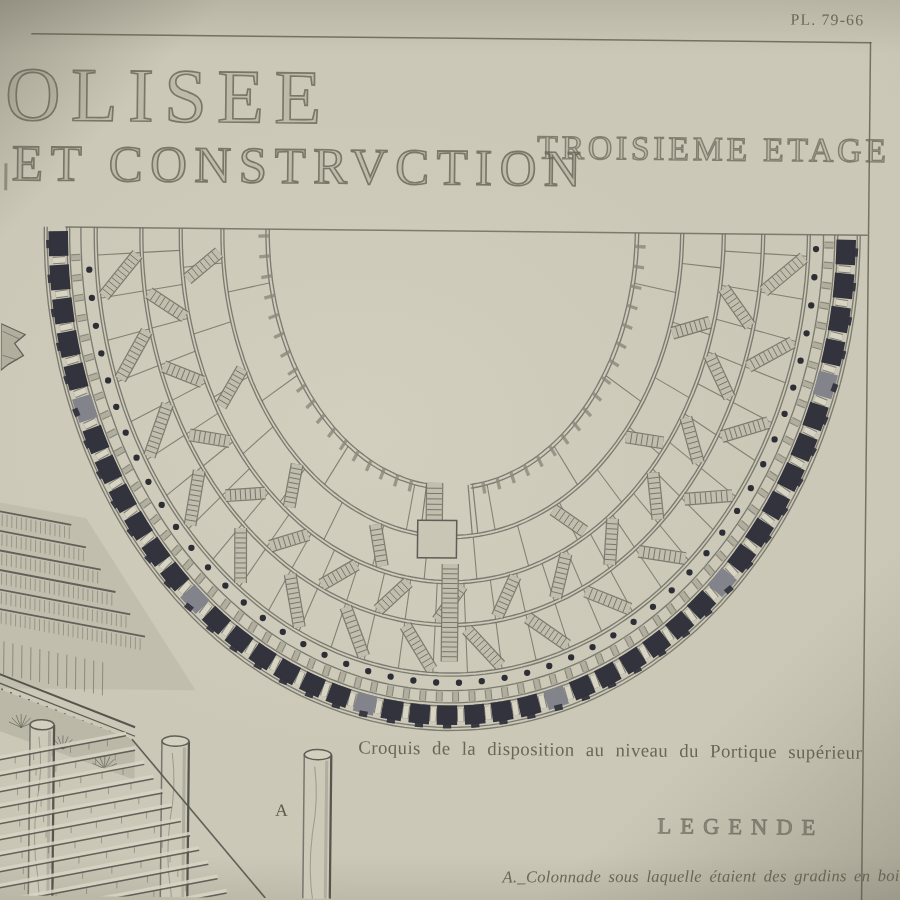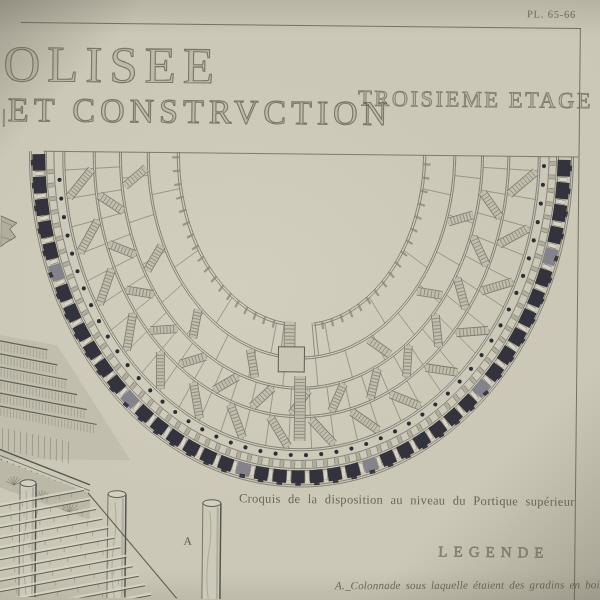"PL. 65-66" div.t-plateno { text: 65-66 -> 79-66 }
